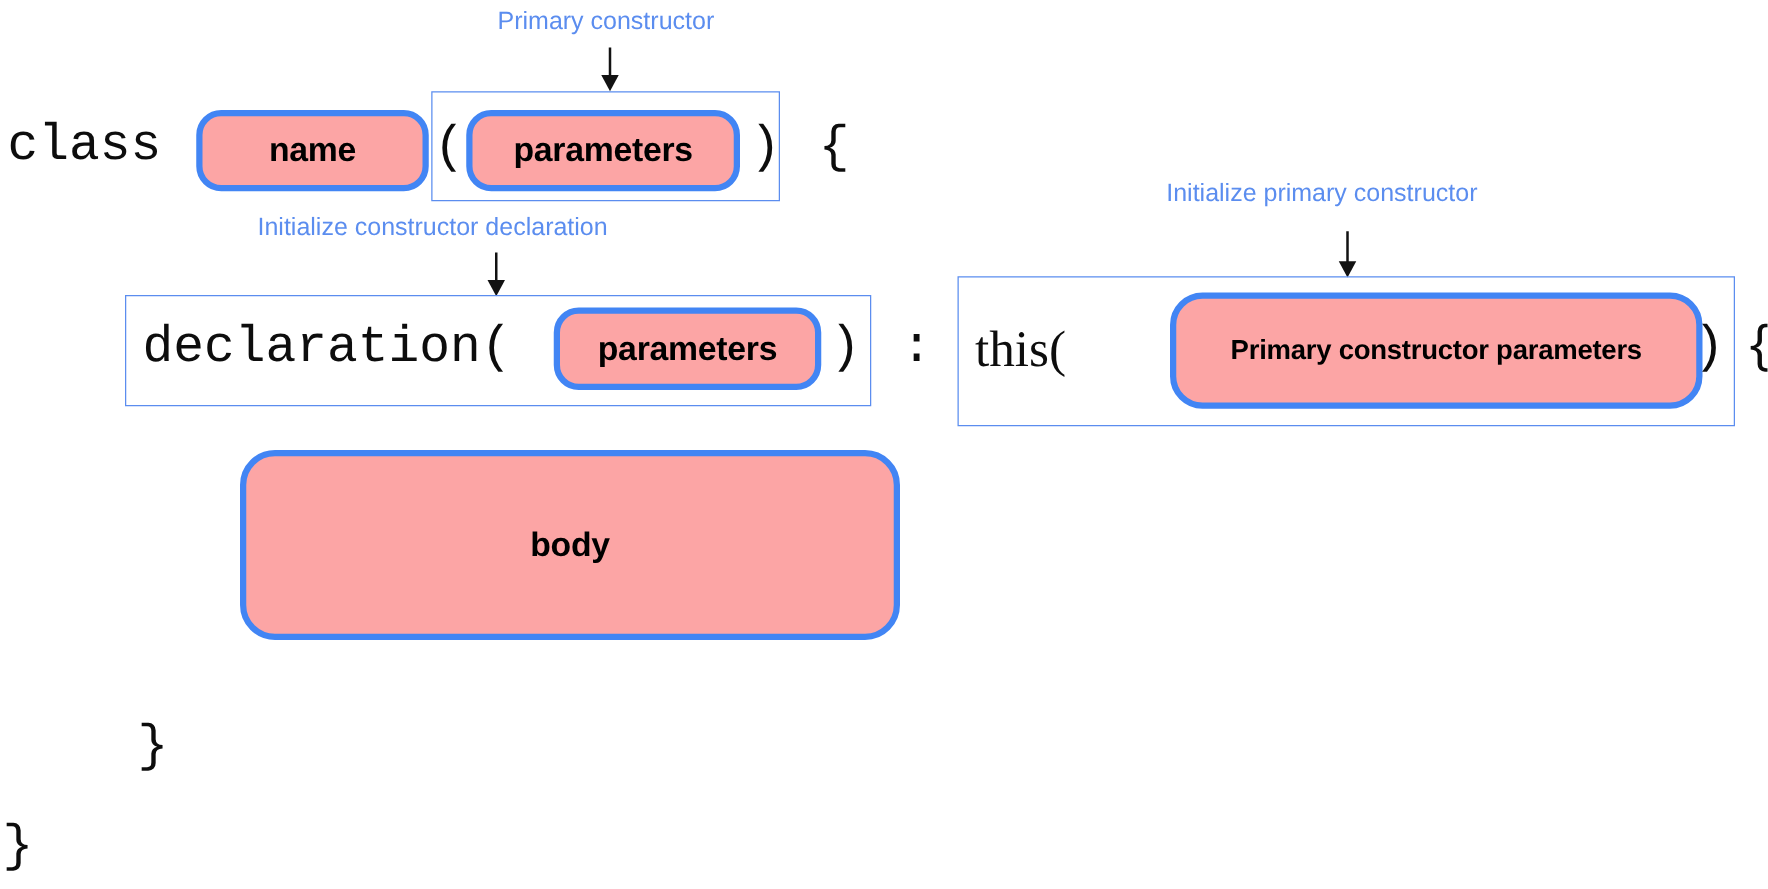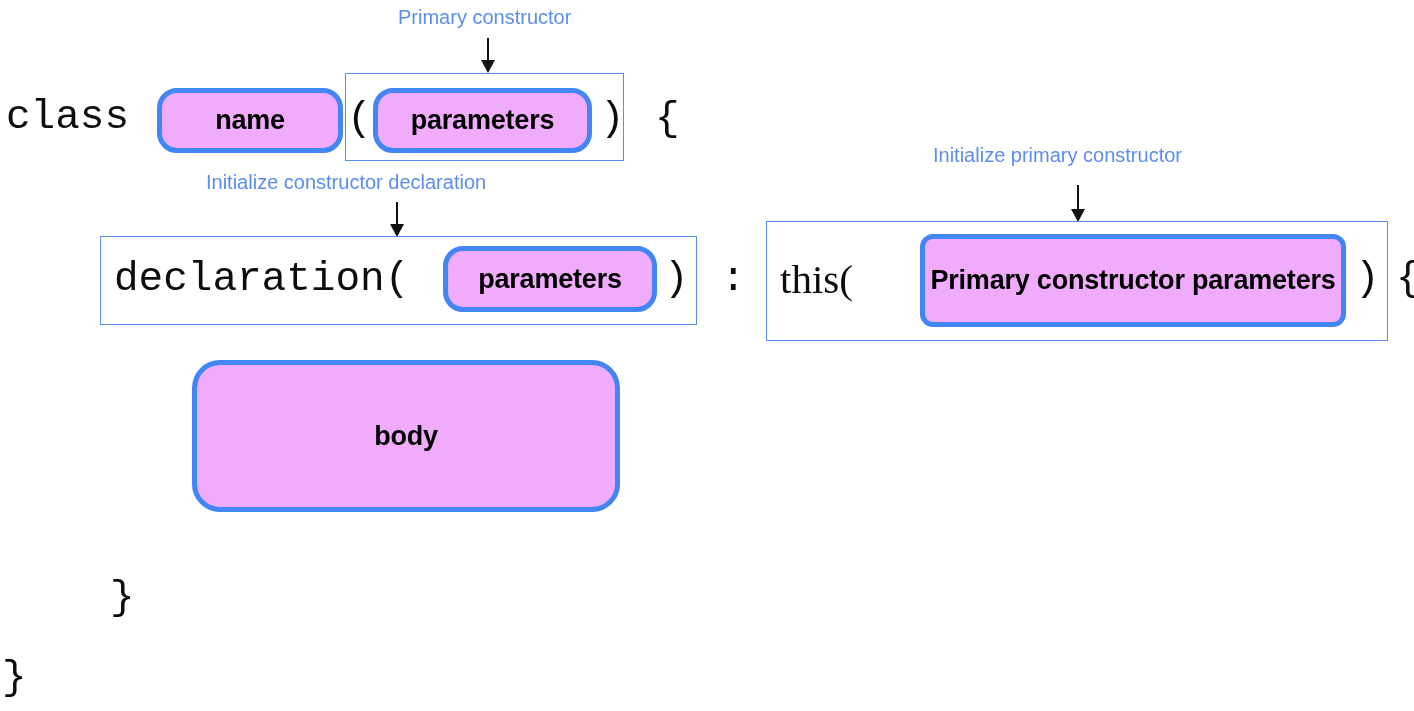"name" .slot { background: #f0abfc -> #fca5a5 }
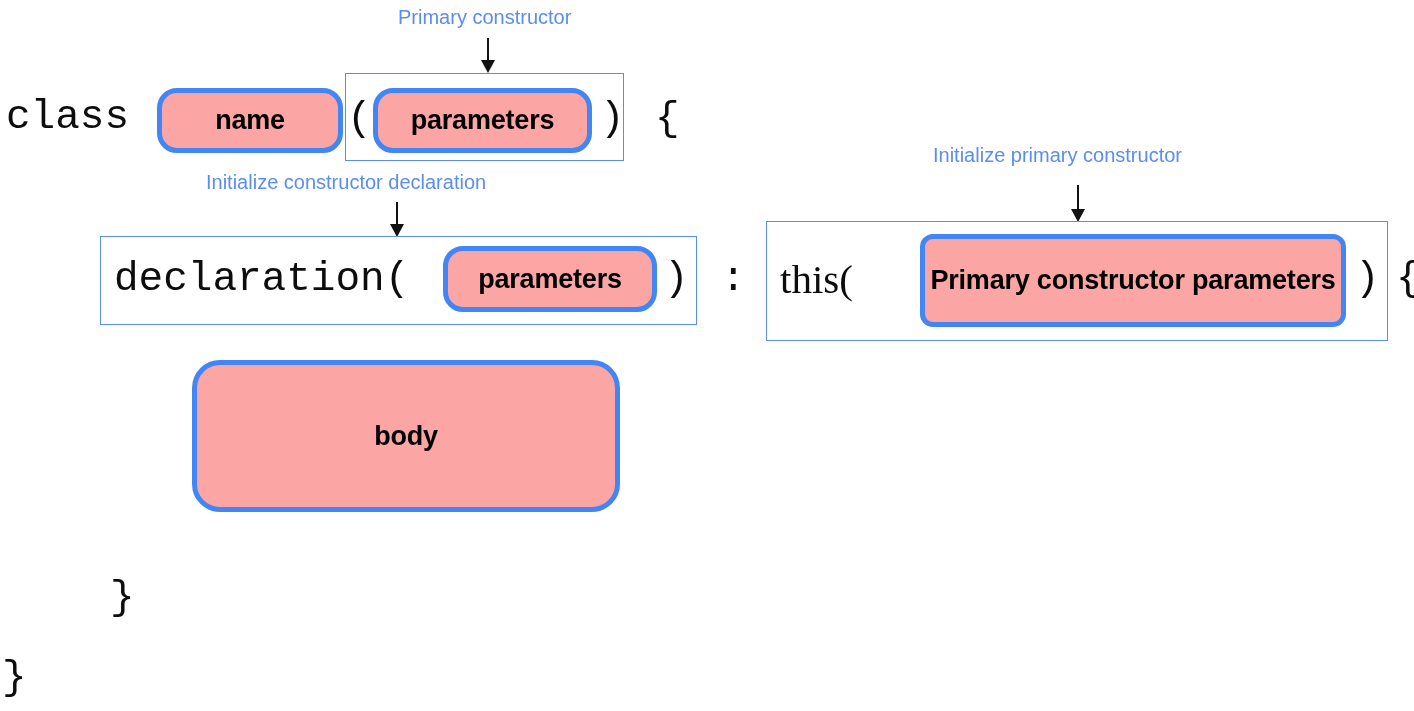"Primary constructor parameters" .slot.two-line { border-radius: 13px -> 26px; font-size: 27px -> 22px; margin-left: none -> 16px }
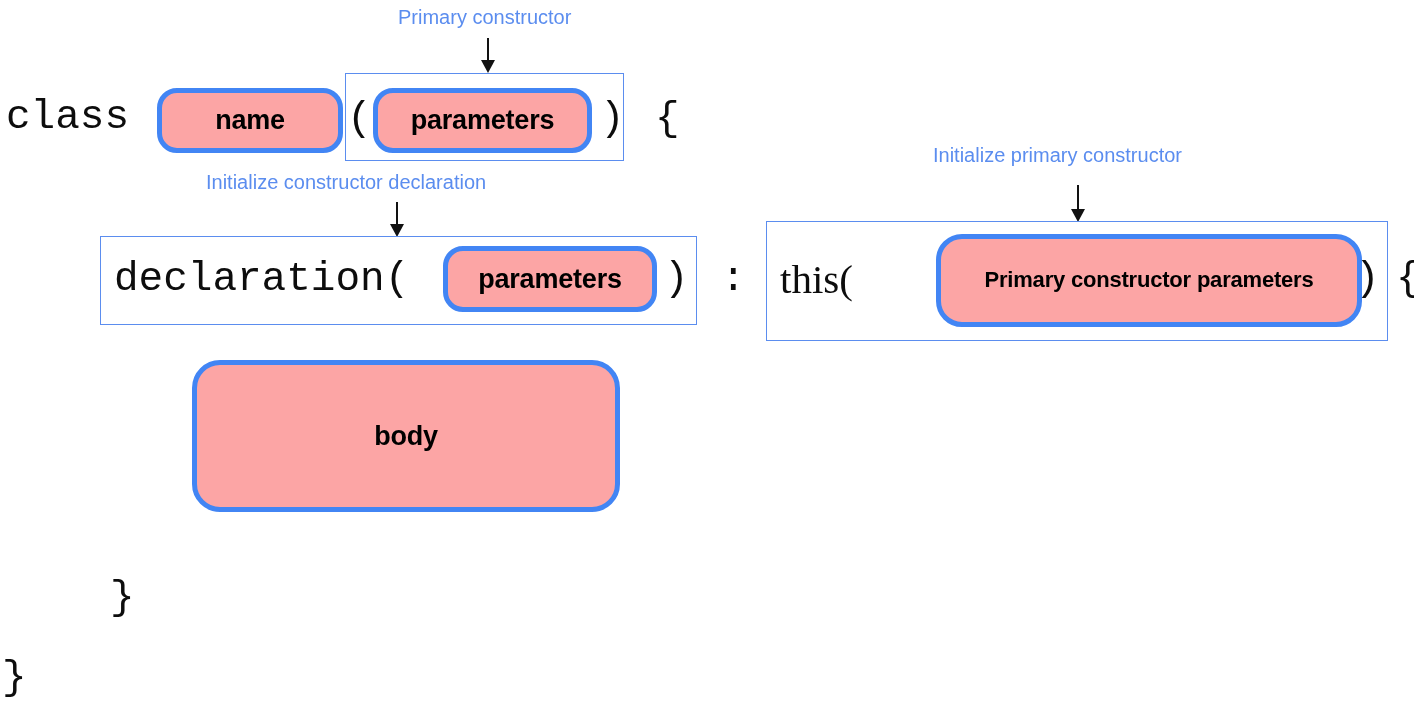"body" div.slot { width: 428px -> 528px }
